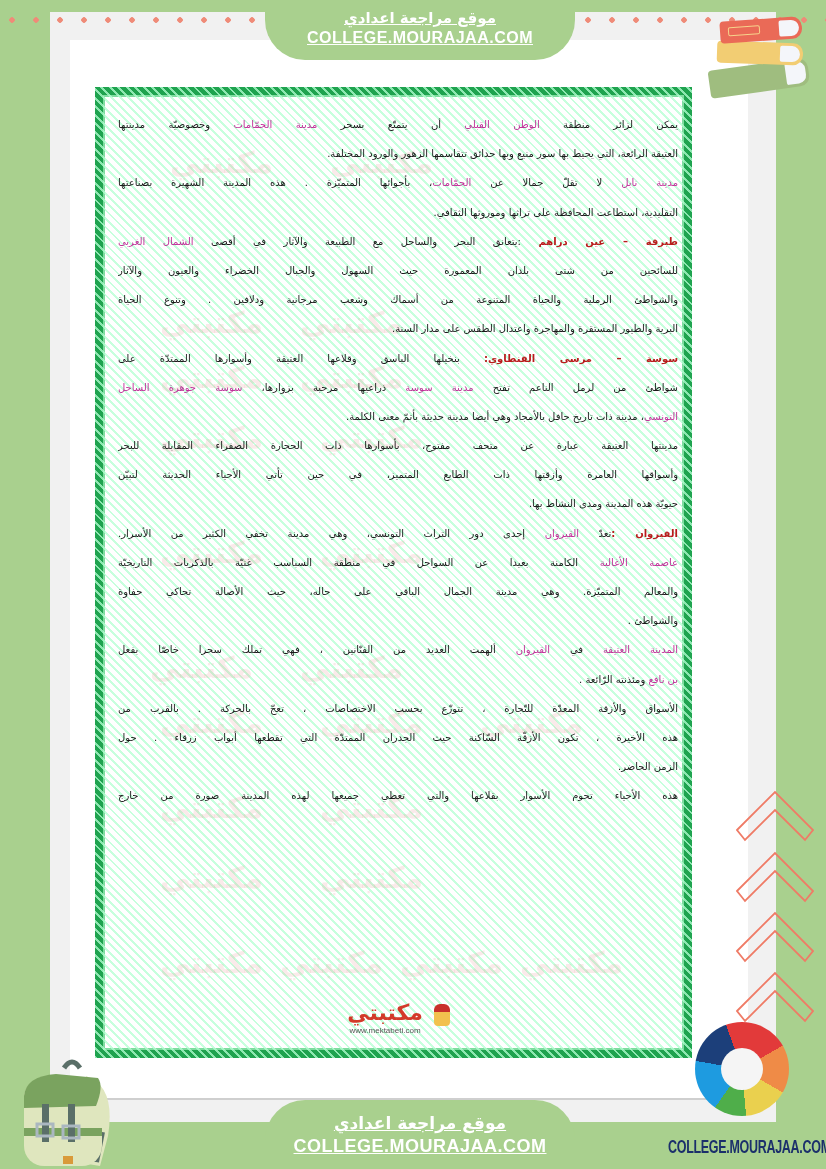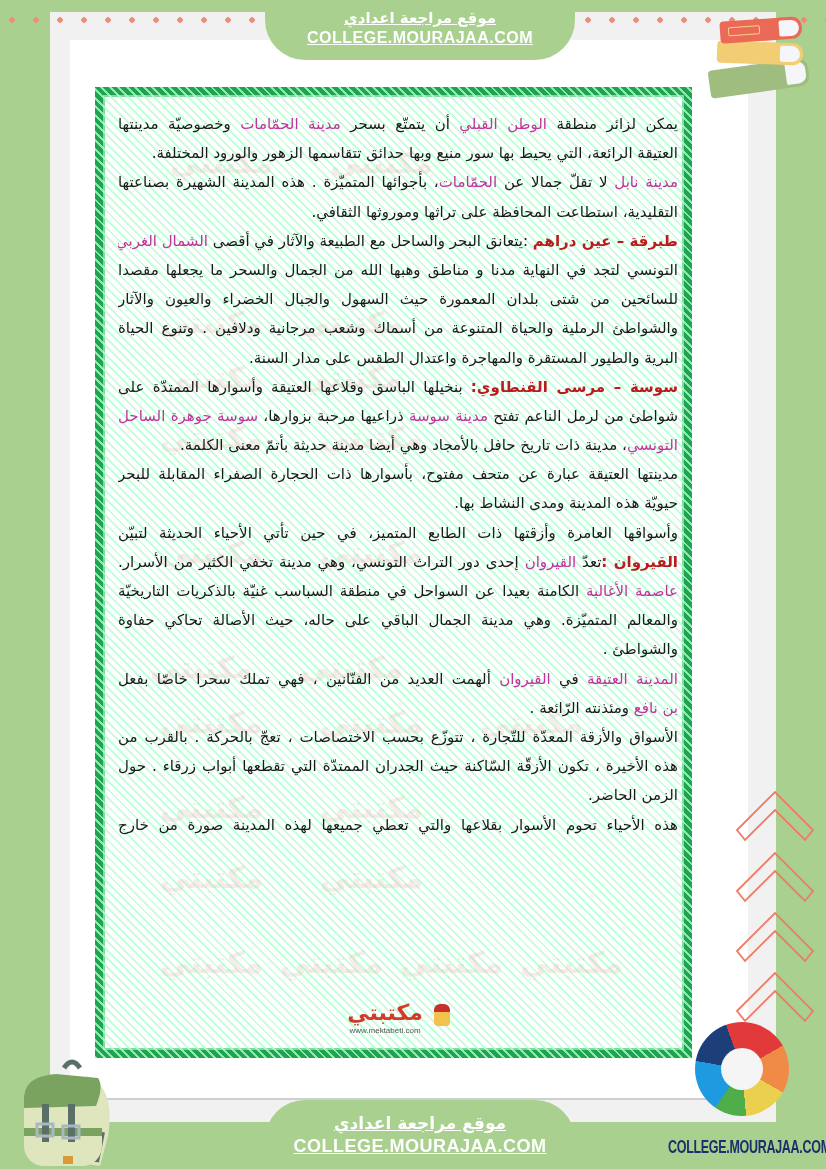"يمكن لزائر منطقة الوطن القبلي" .text { font-size: 15px -> 10px }
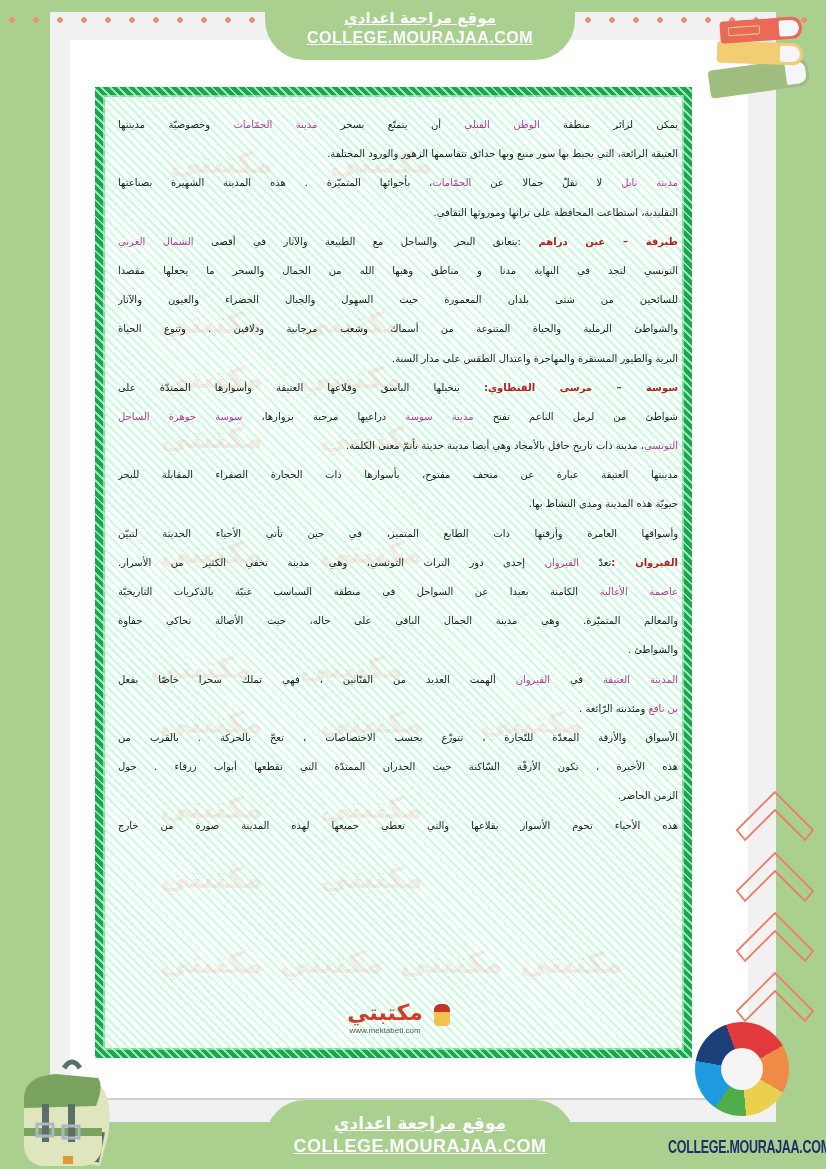"التونسي لتجد في النهاية مدنا" div.line { html: <div><span>التونسي لتجد في النهاية مدنا و مناطق وهبها الله من الجمال والسحر ما يجعلها مقصدا</span></div> -> none }
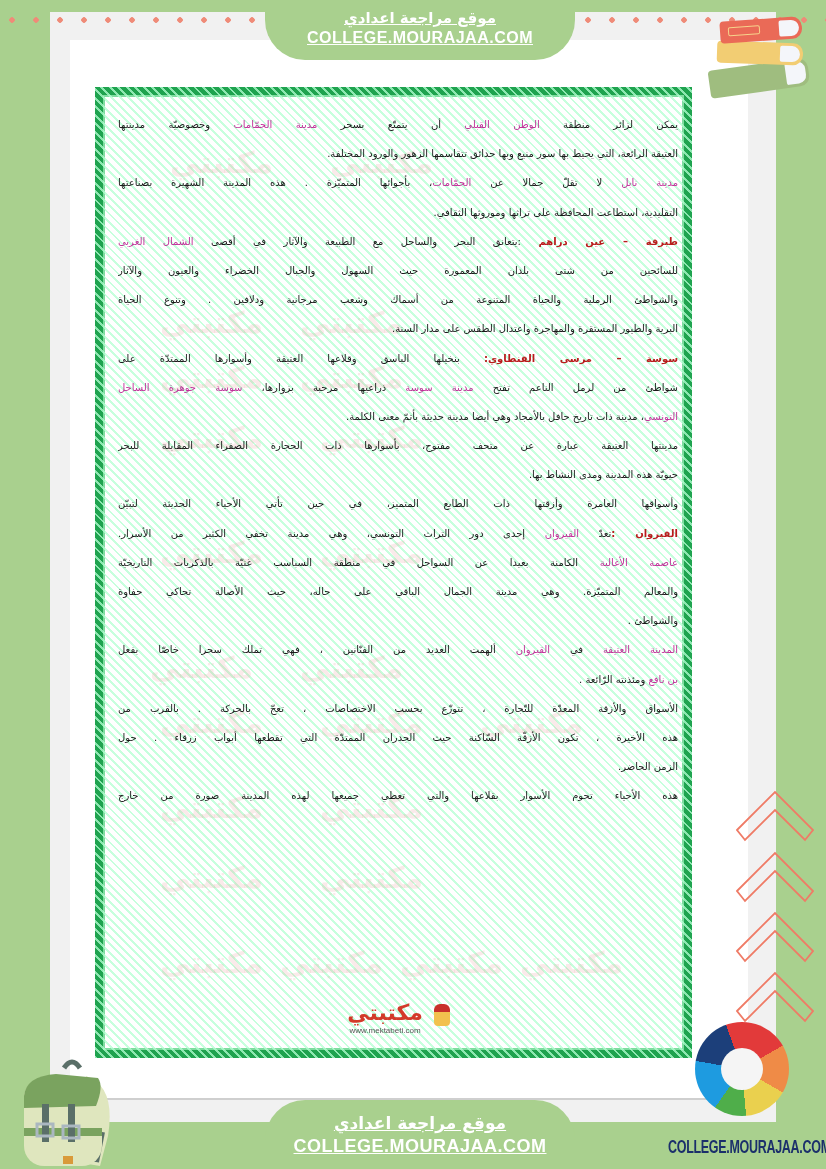"حيويّة هذه المدينة ومدى النشاط" div.line { order: before "وأسواقها العامرة وأزقتها ذات الطابع" -> after "وأسواقها العامرة وأزقتها ذات الطابع" }
